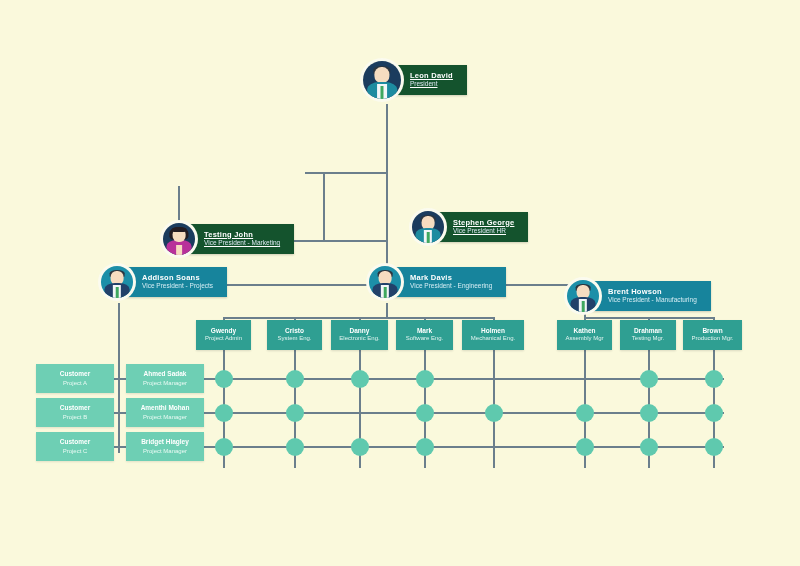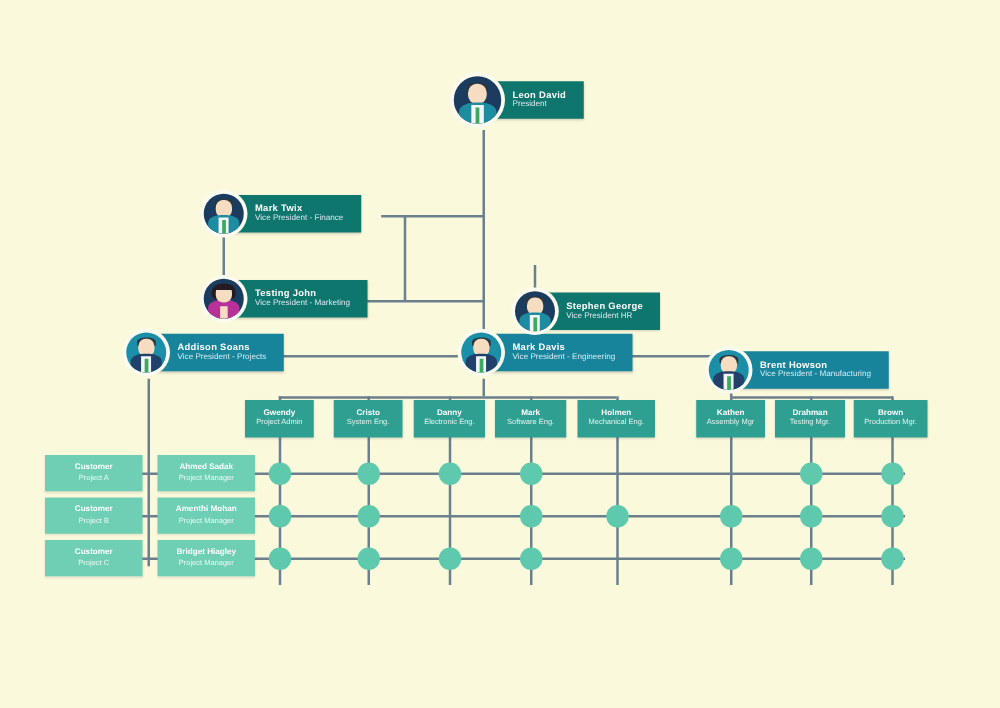"Leon David" .exec .plate { background: #0f766e -> #14532d; text-decoration: none -> underline }
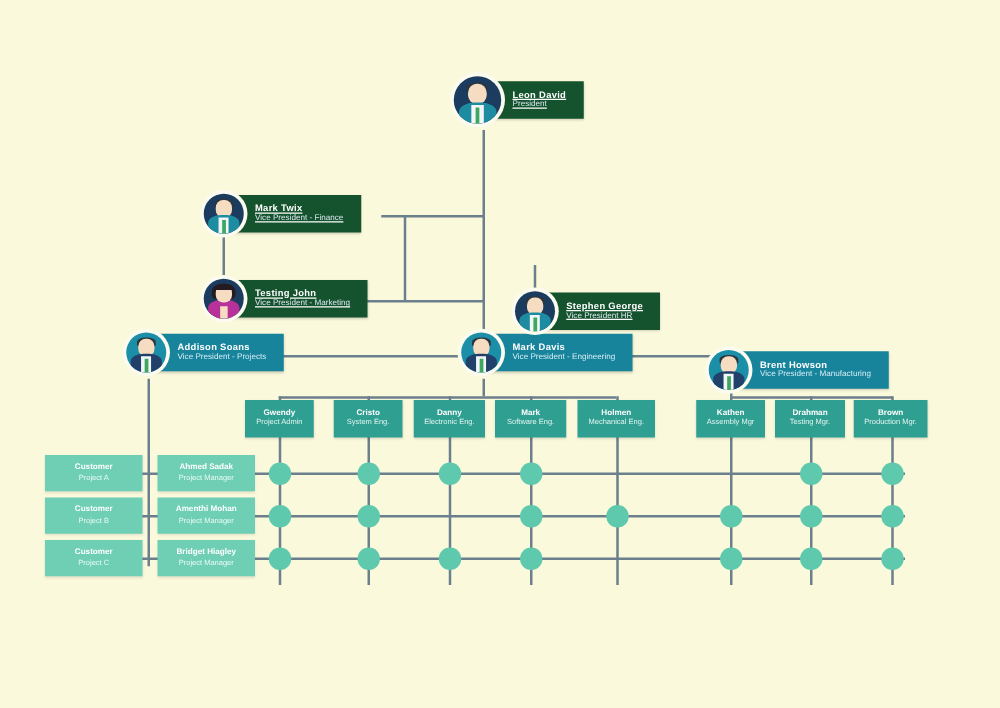"Mark Twix" div.exec { html: <div> <div> <div></div> <div> <div></div> <div></div> <div></div> <div></div> <div></div> </div> </div> <div> <div>Mark Twix</div> <div>Vice President - Finance</div> </div> </div> -> none }
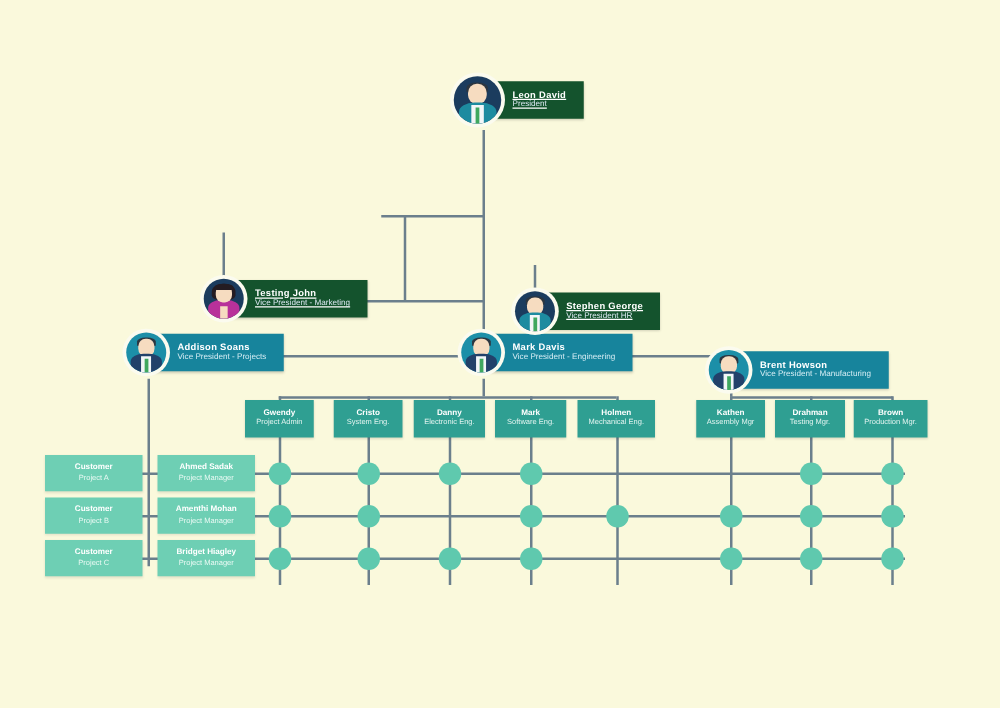"Stephen George" div.exec { top: 230px -> 208px }
